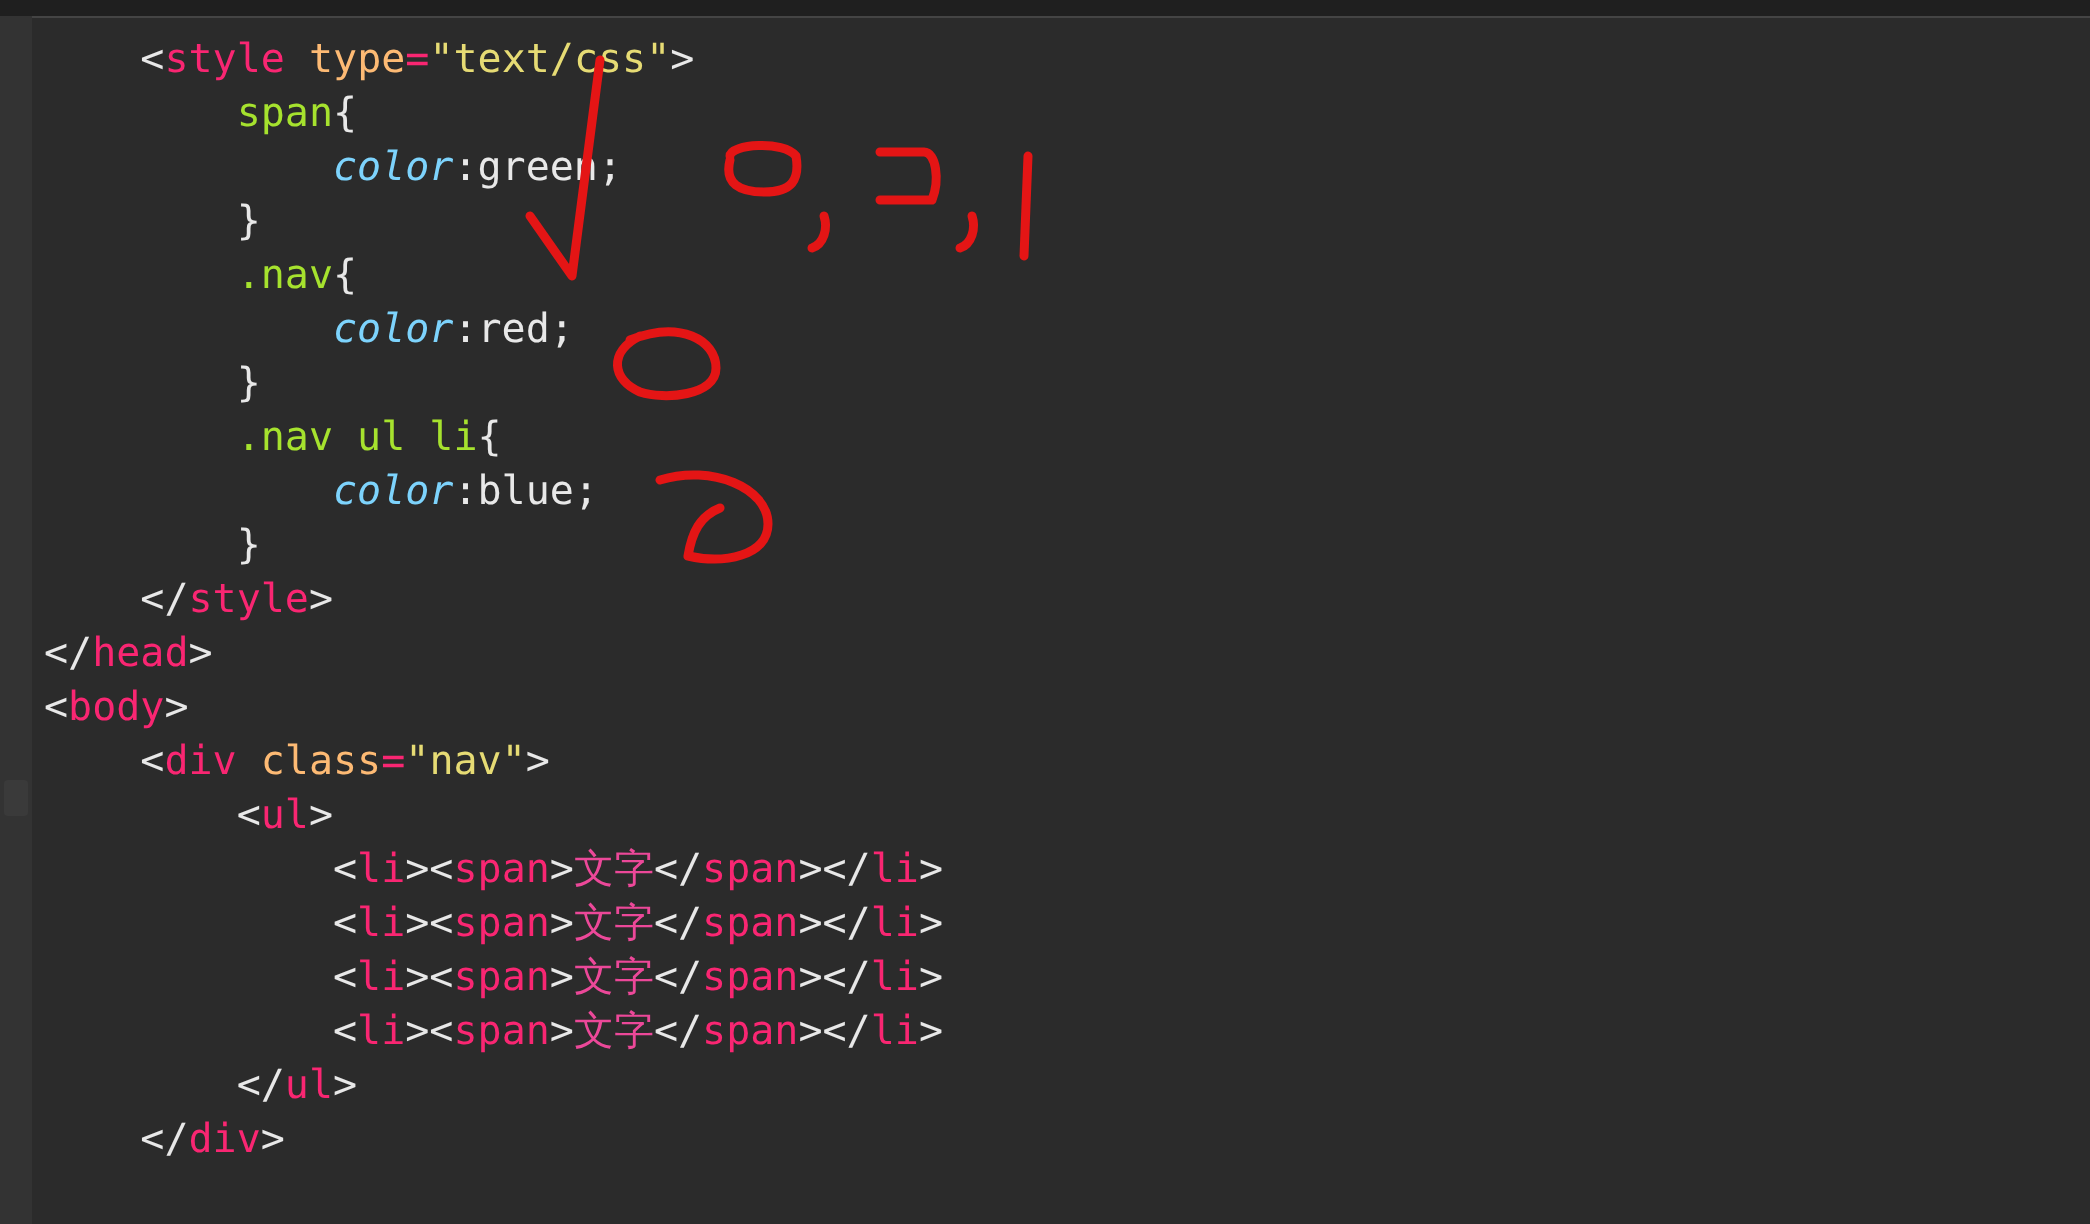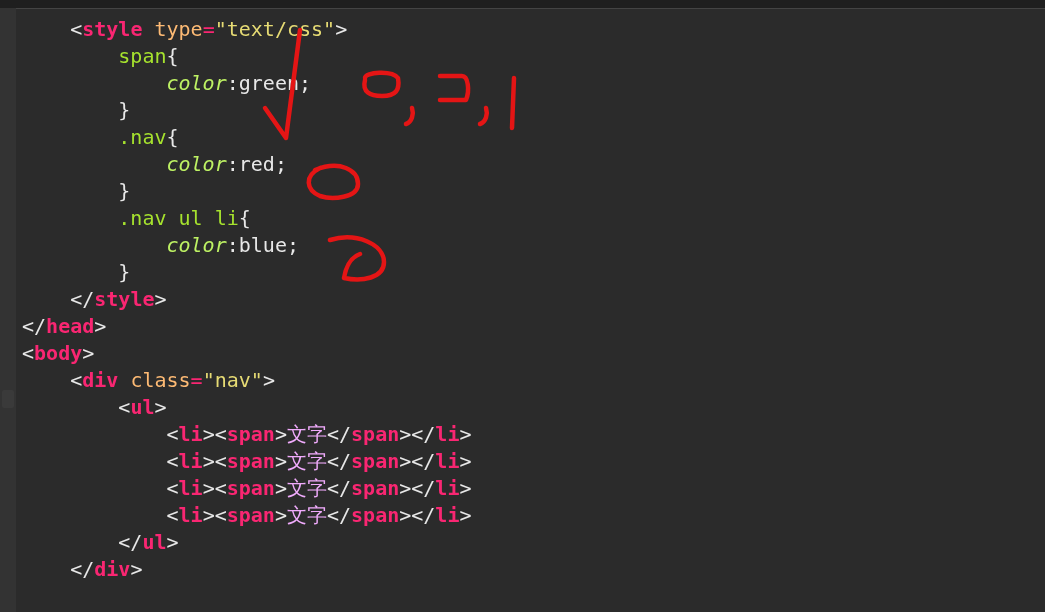"style" .tag { font-weight: bold -> none }
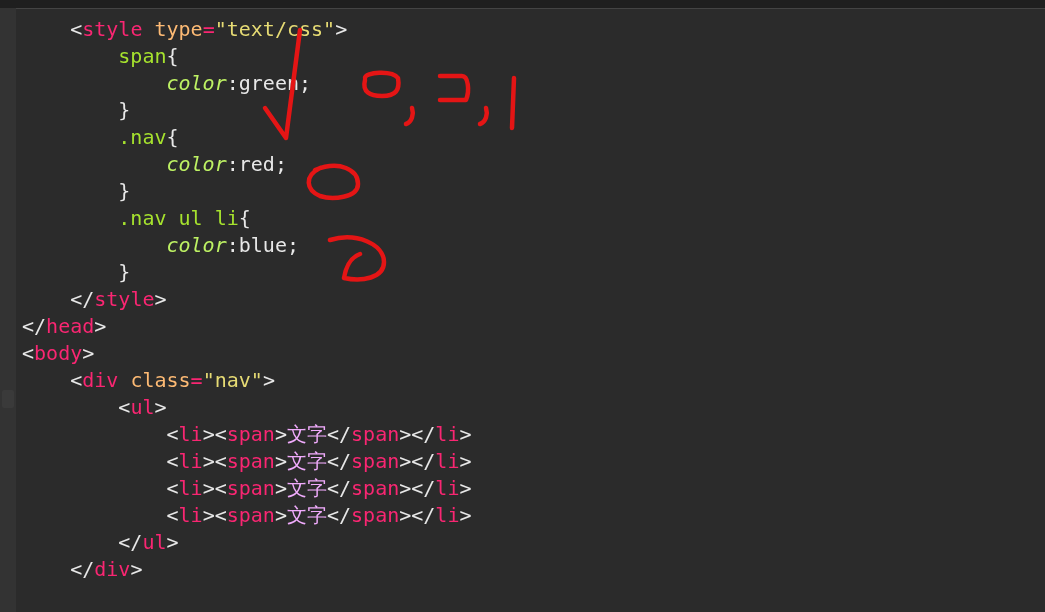"color" .prop { color: #bef264 -> #7dd3fc }
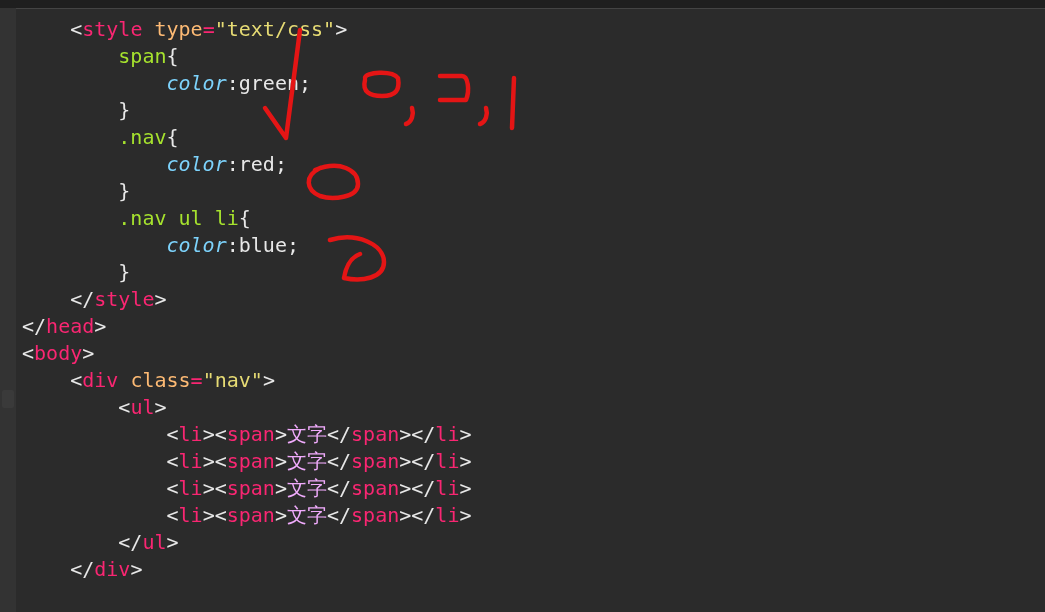"文字" .txt { color: #f0abfc -> #ec4899 }
